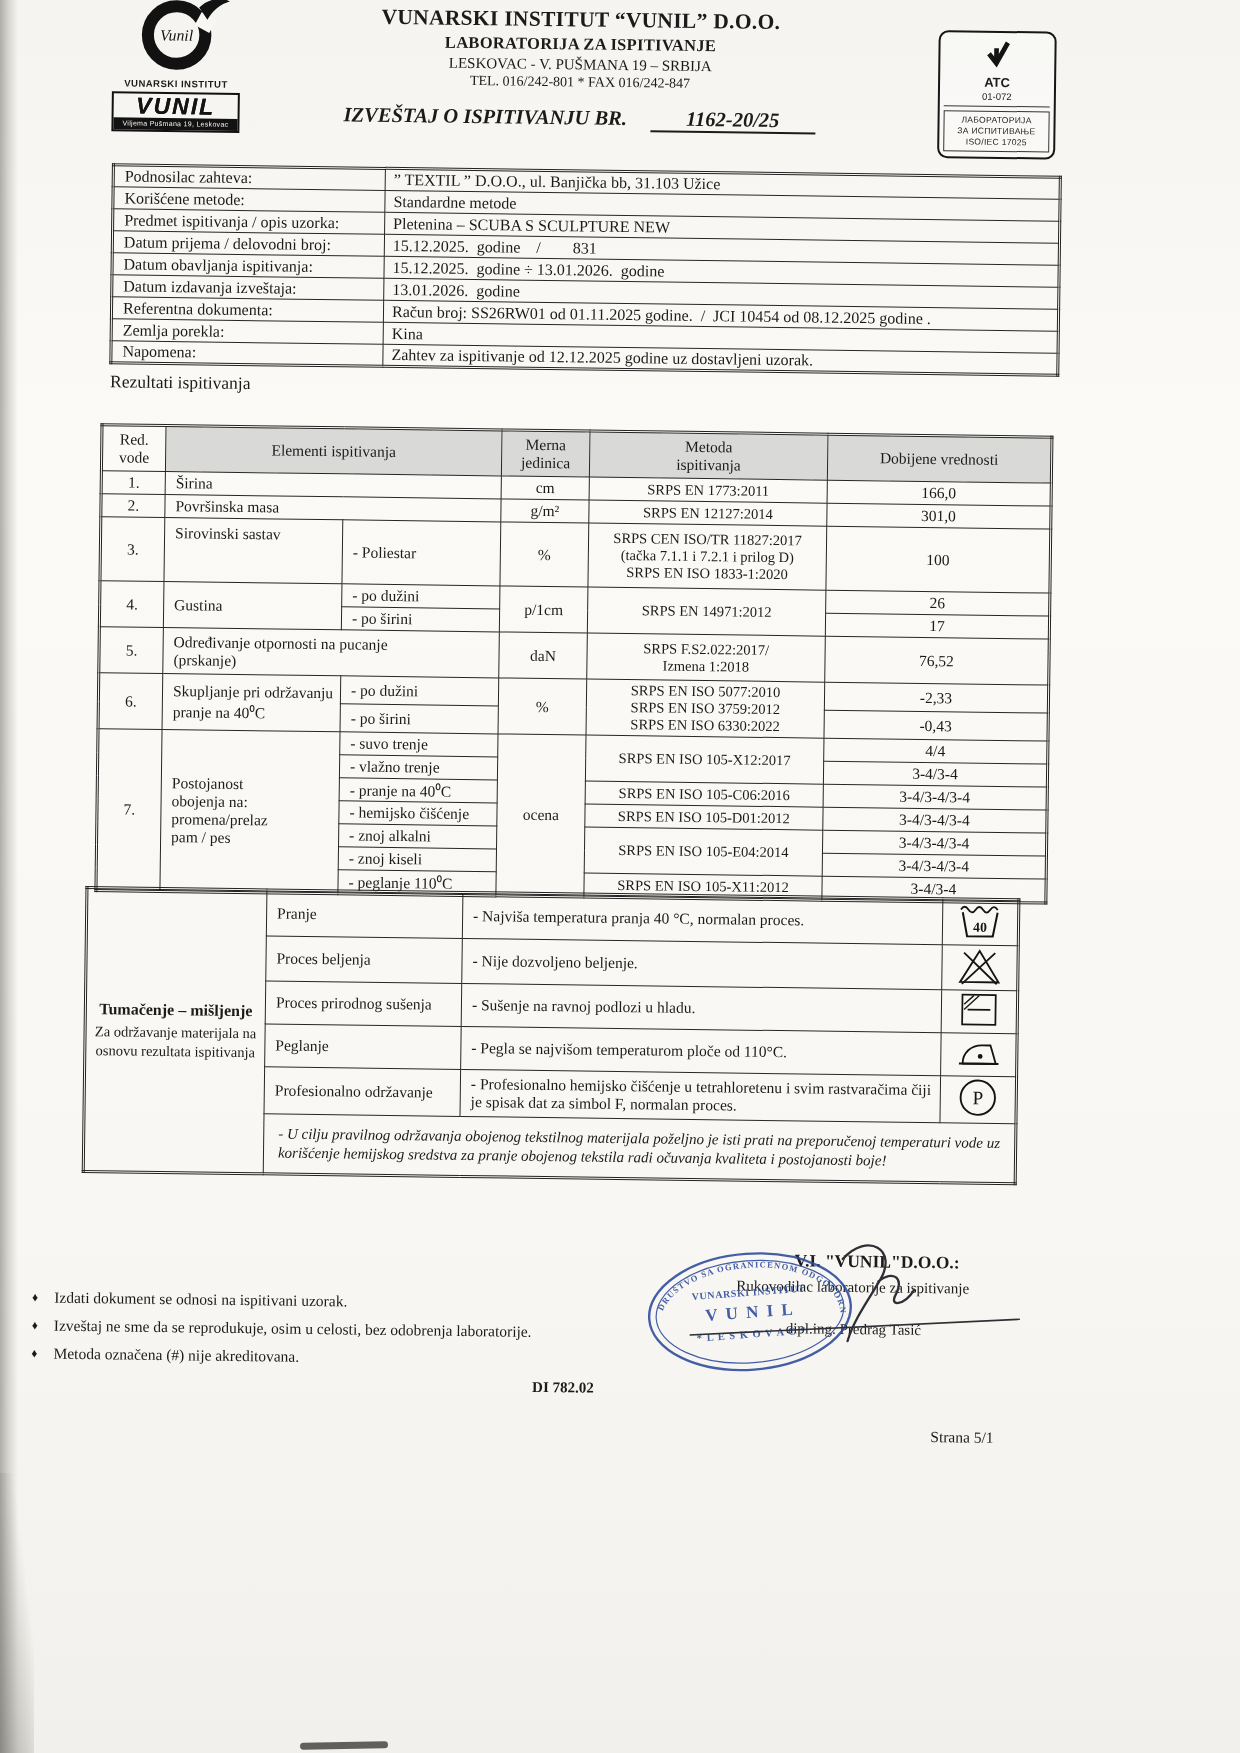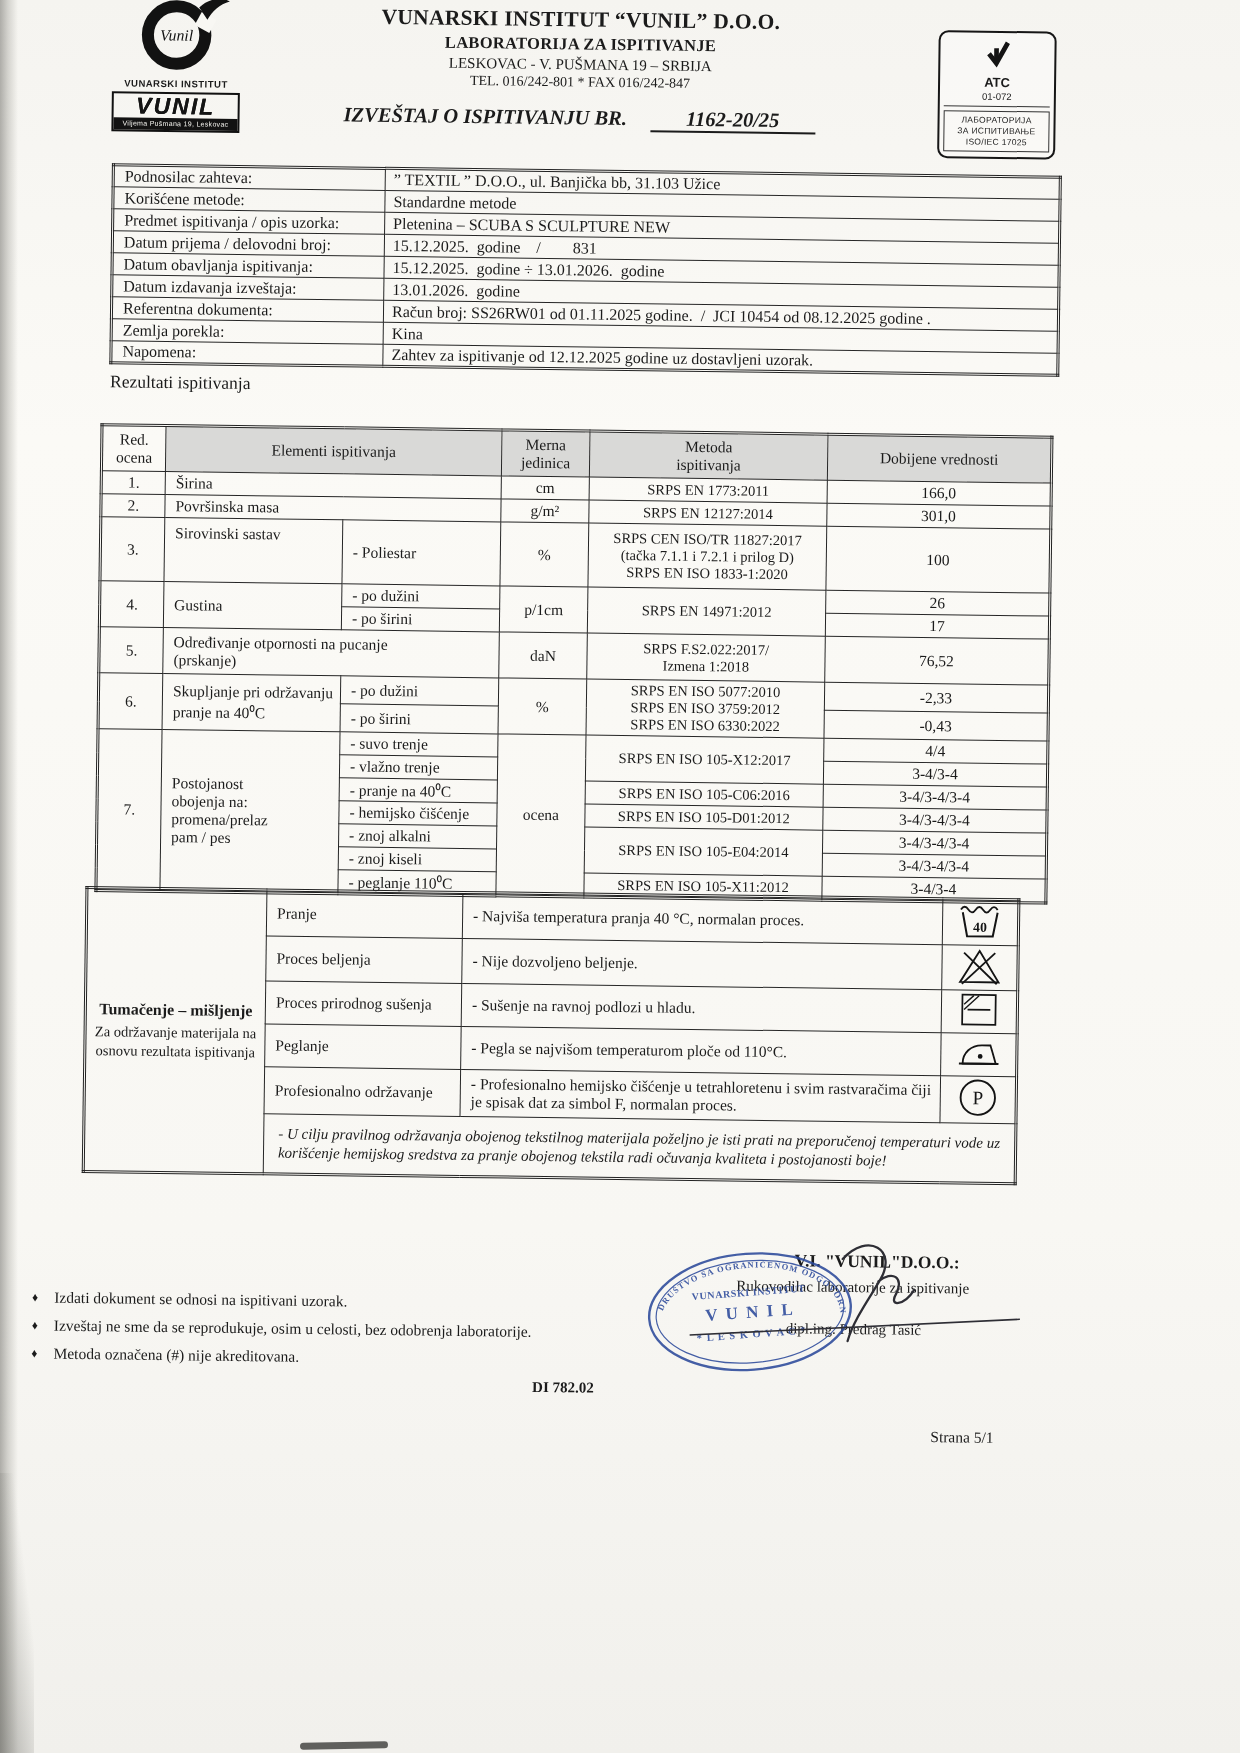"Red." td.pre { text: ocena -> vode }
